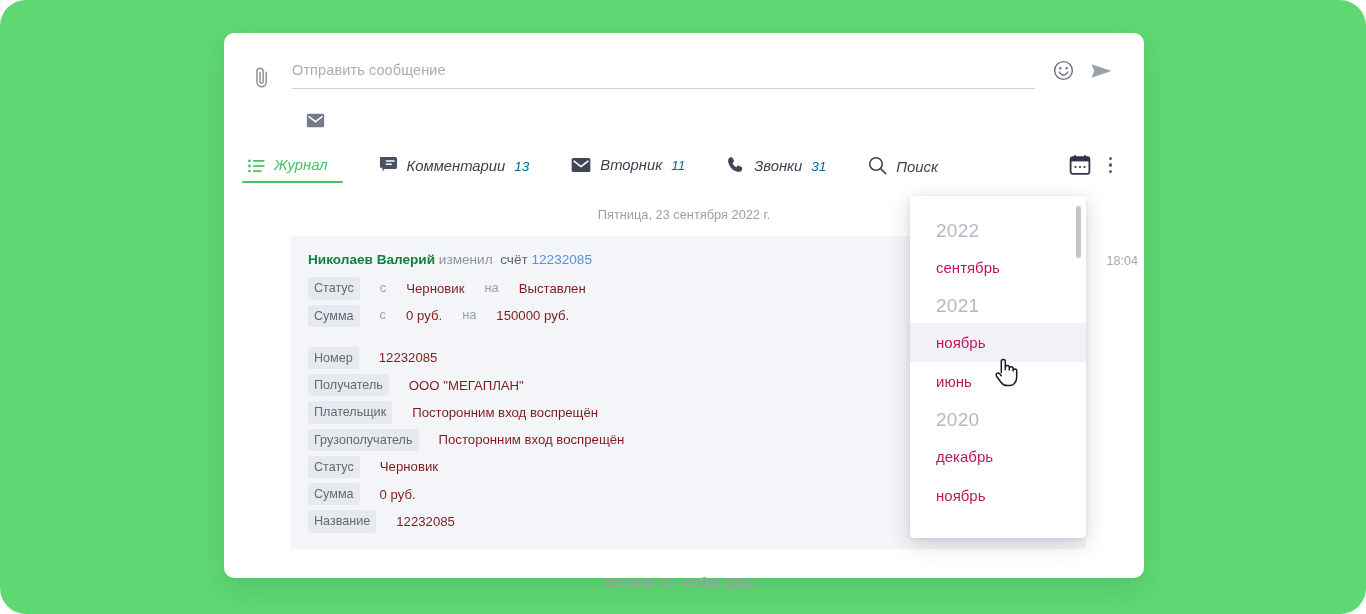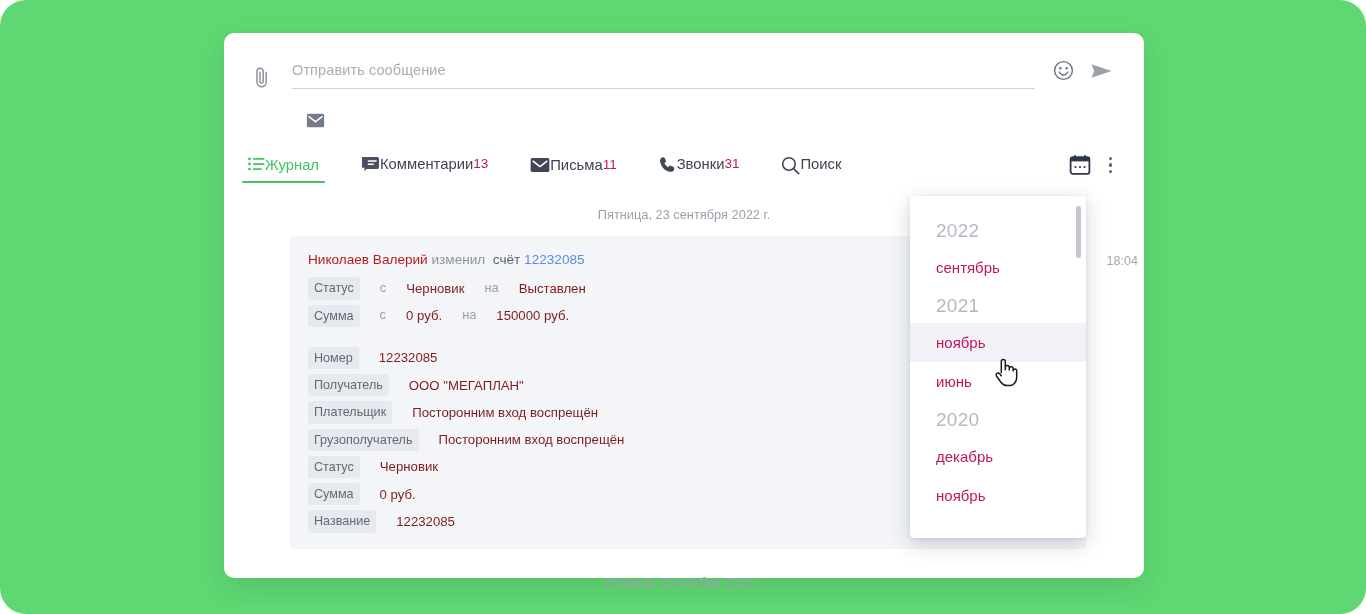"Журнал" .tab { align-items: flex-start -> flex-end; font-style: none -> italic; gap: none -> 9px }
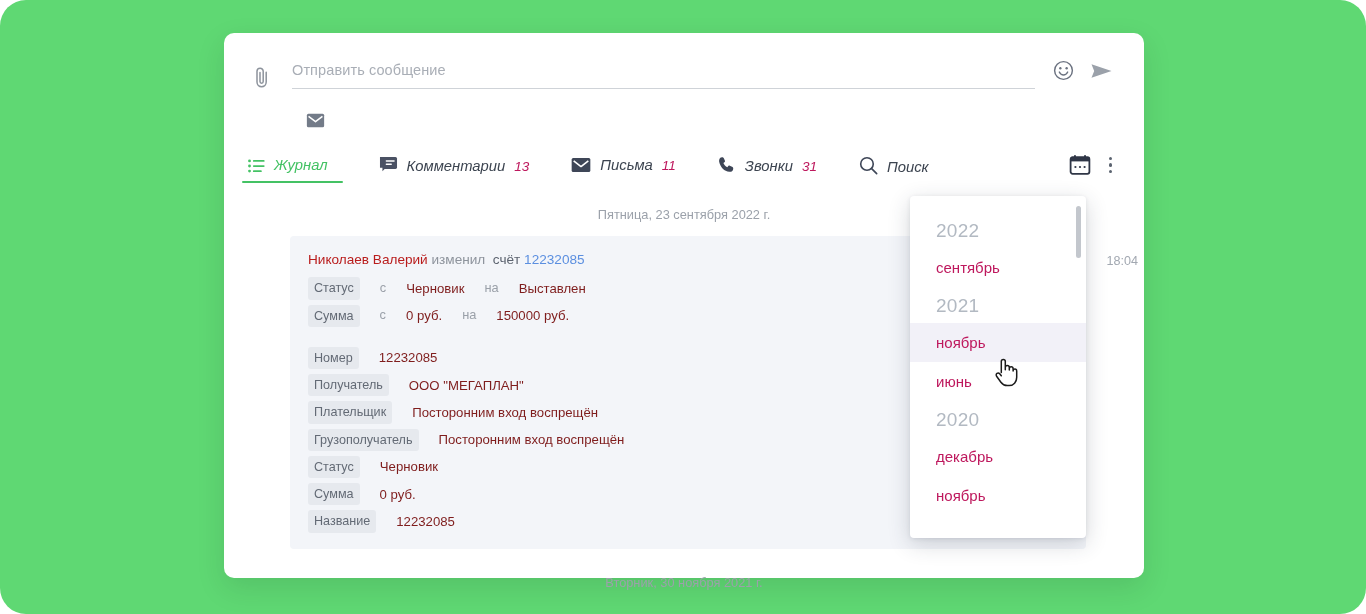"13" .tab-count { color: #be185d -> #0369a1 }
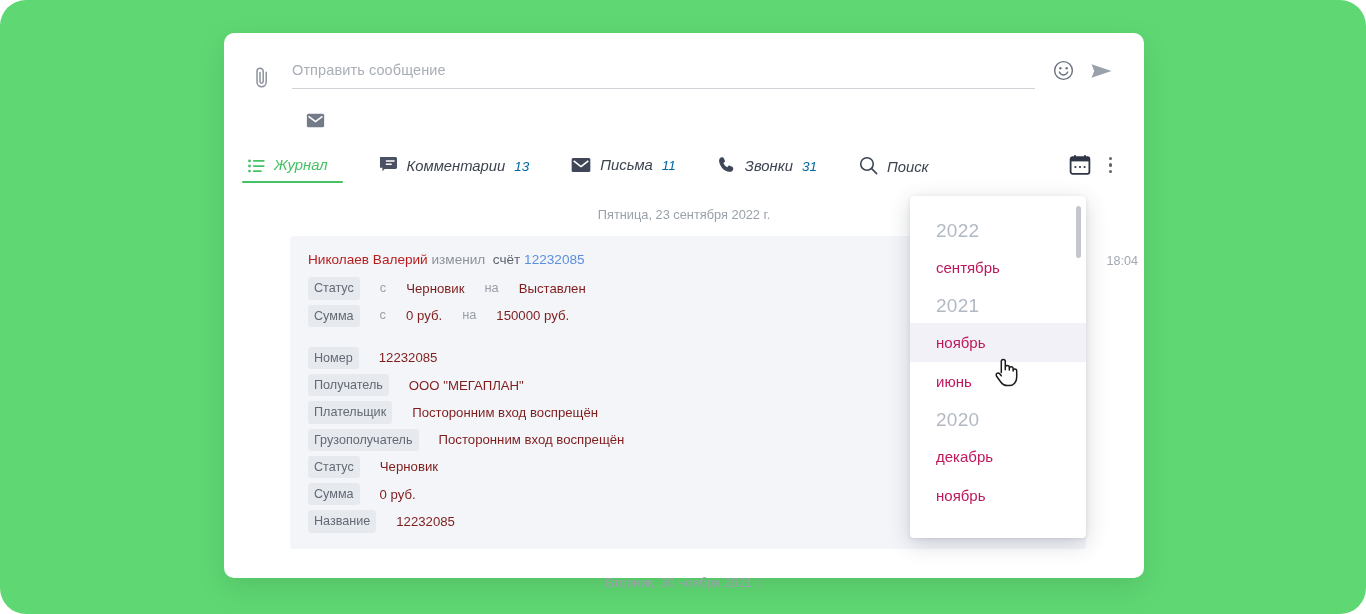"Письма" span.tab-label { text: Письма -> Вторник }
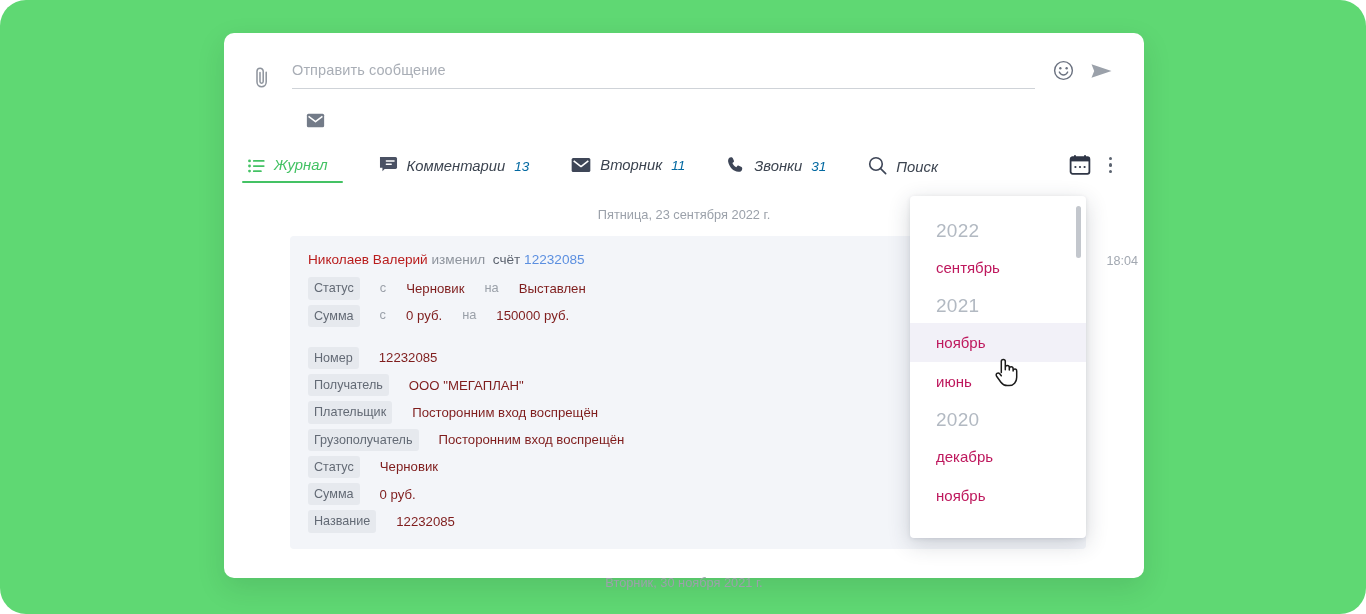"Николаев Валерий" .entry-actor { color: #b91c1c -> #15803d; font-weight: normal -> bold }
